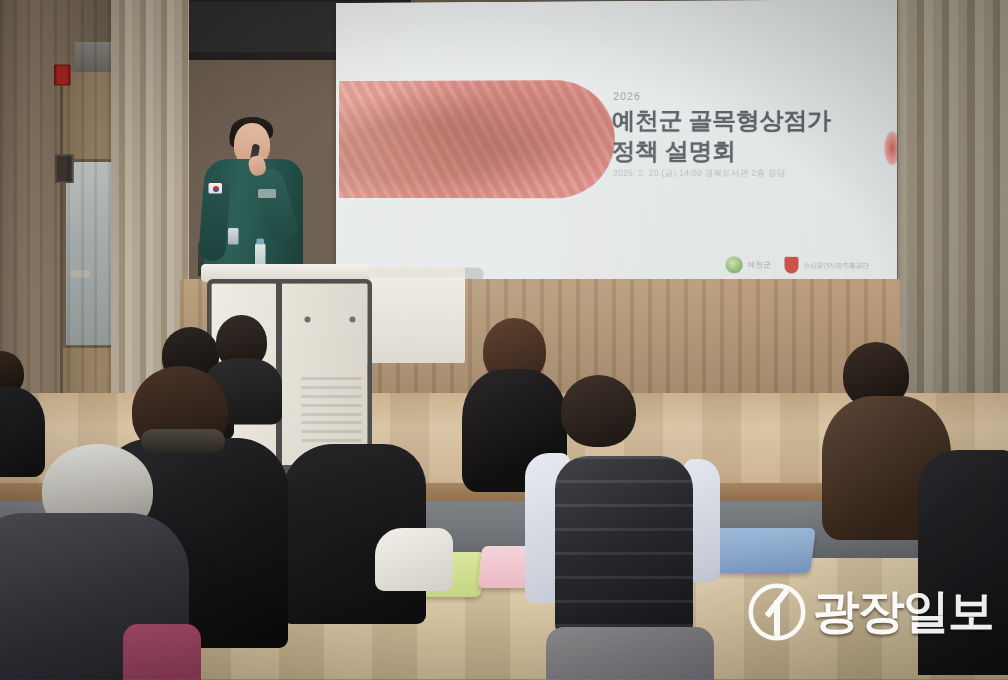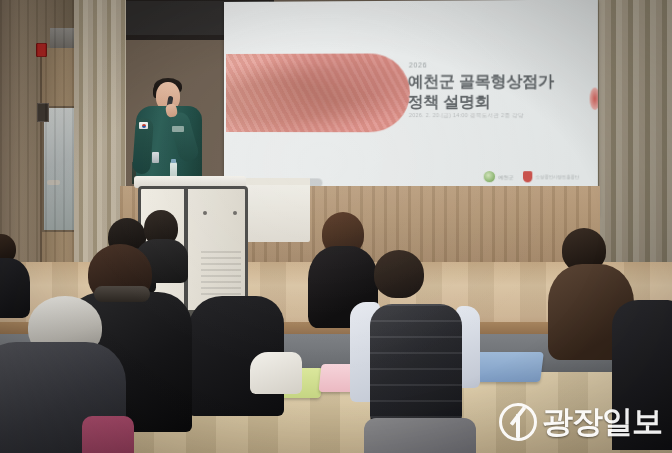"광장일보" .watermark { bottom: 10px -> 24px }
